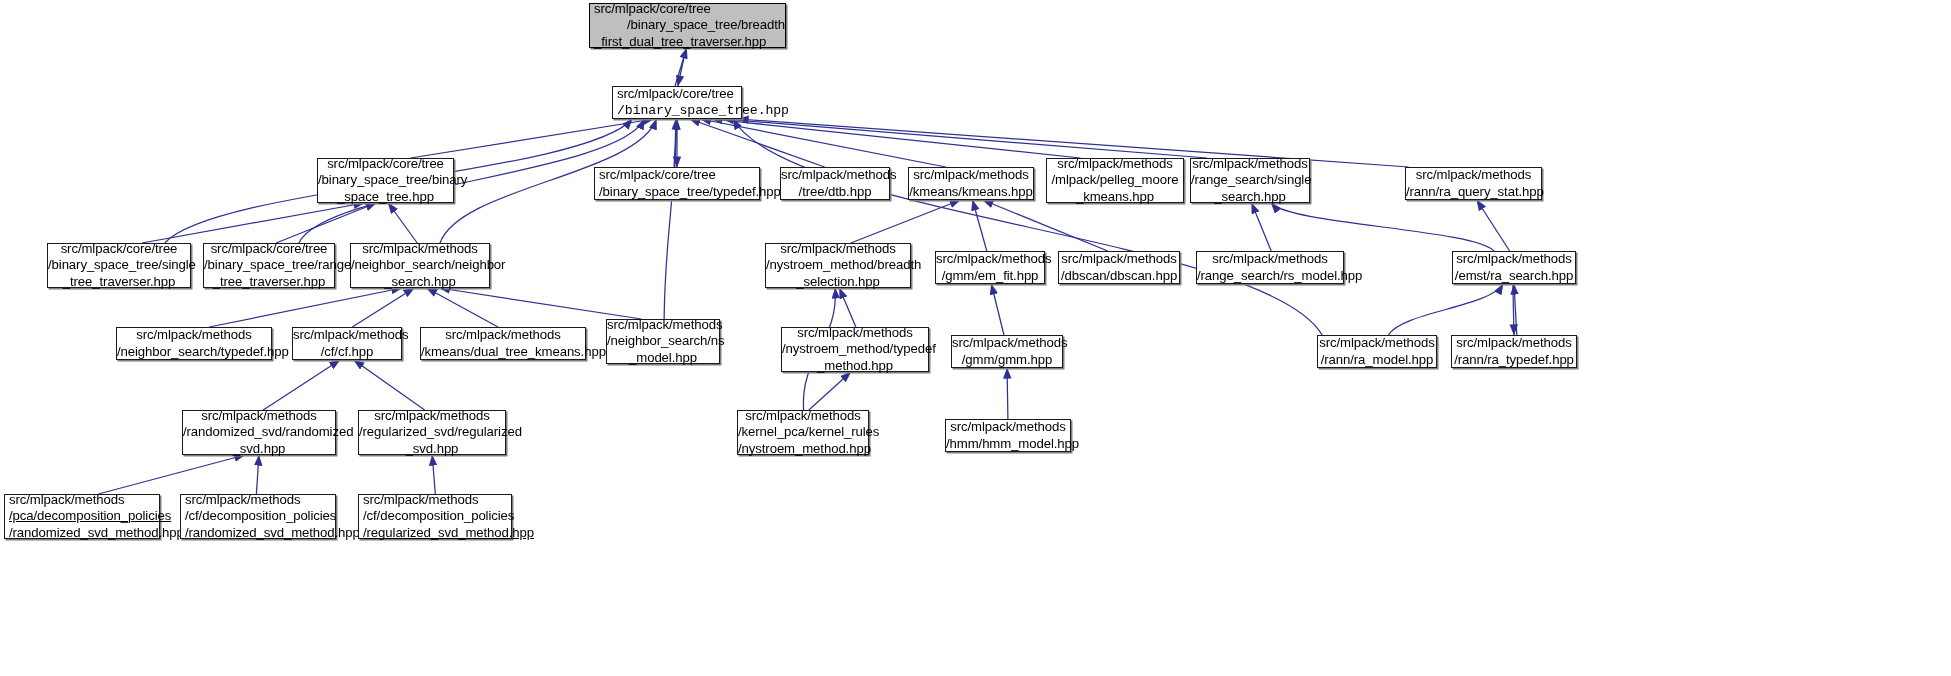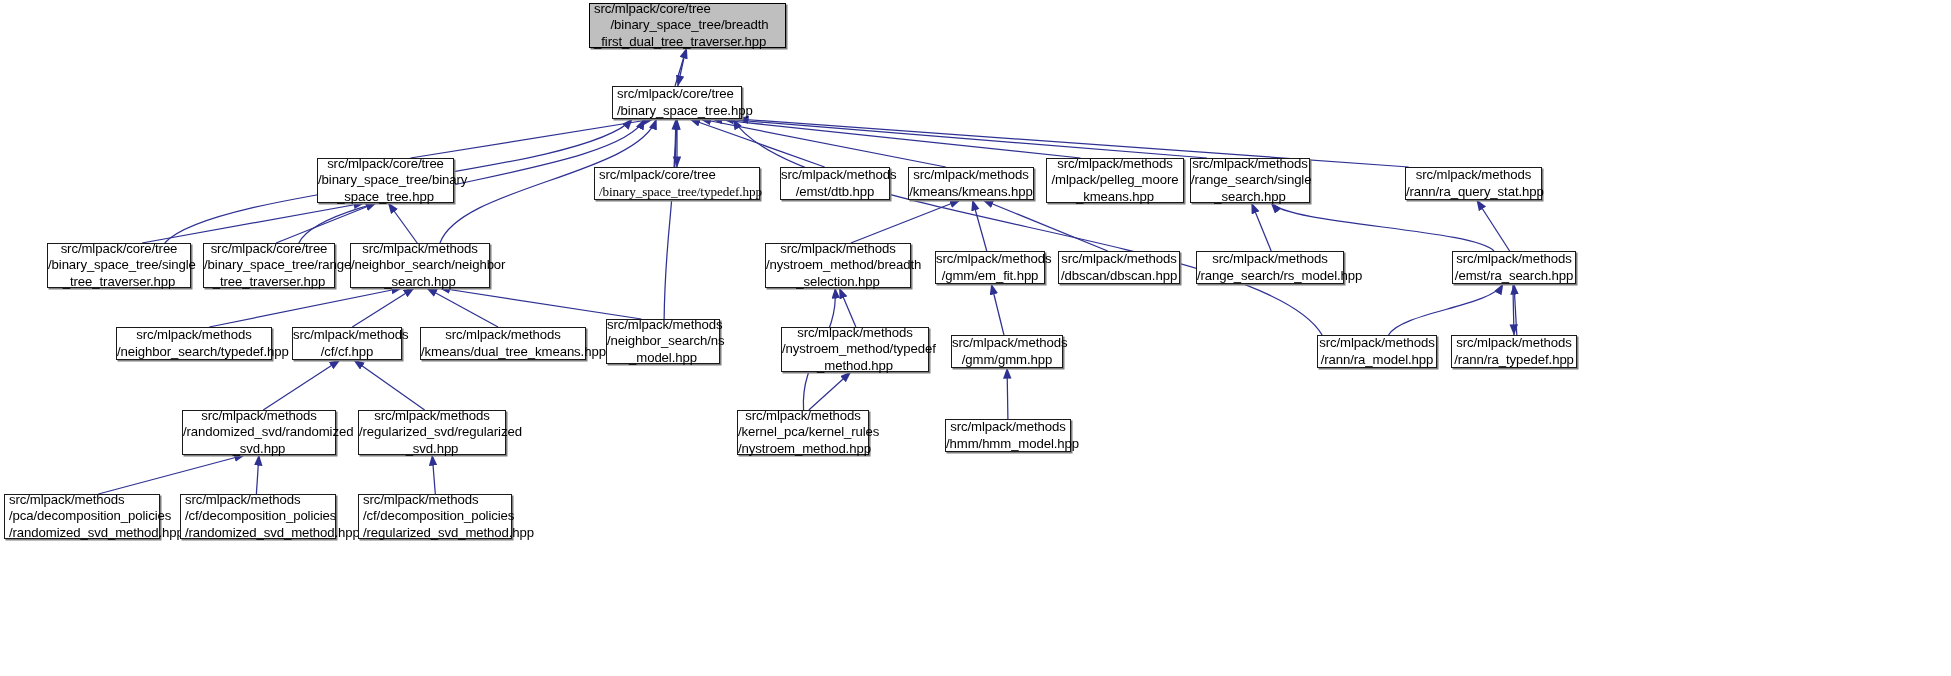"/binary_space_tree/breadth" span.ln { text-align: center -> right }
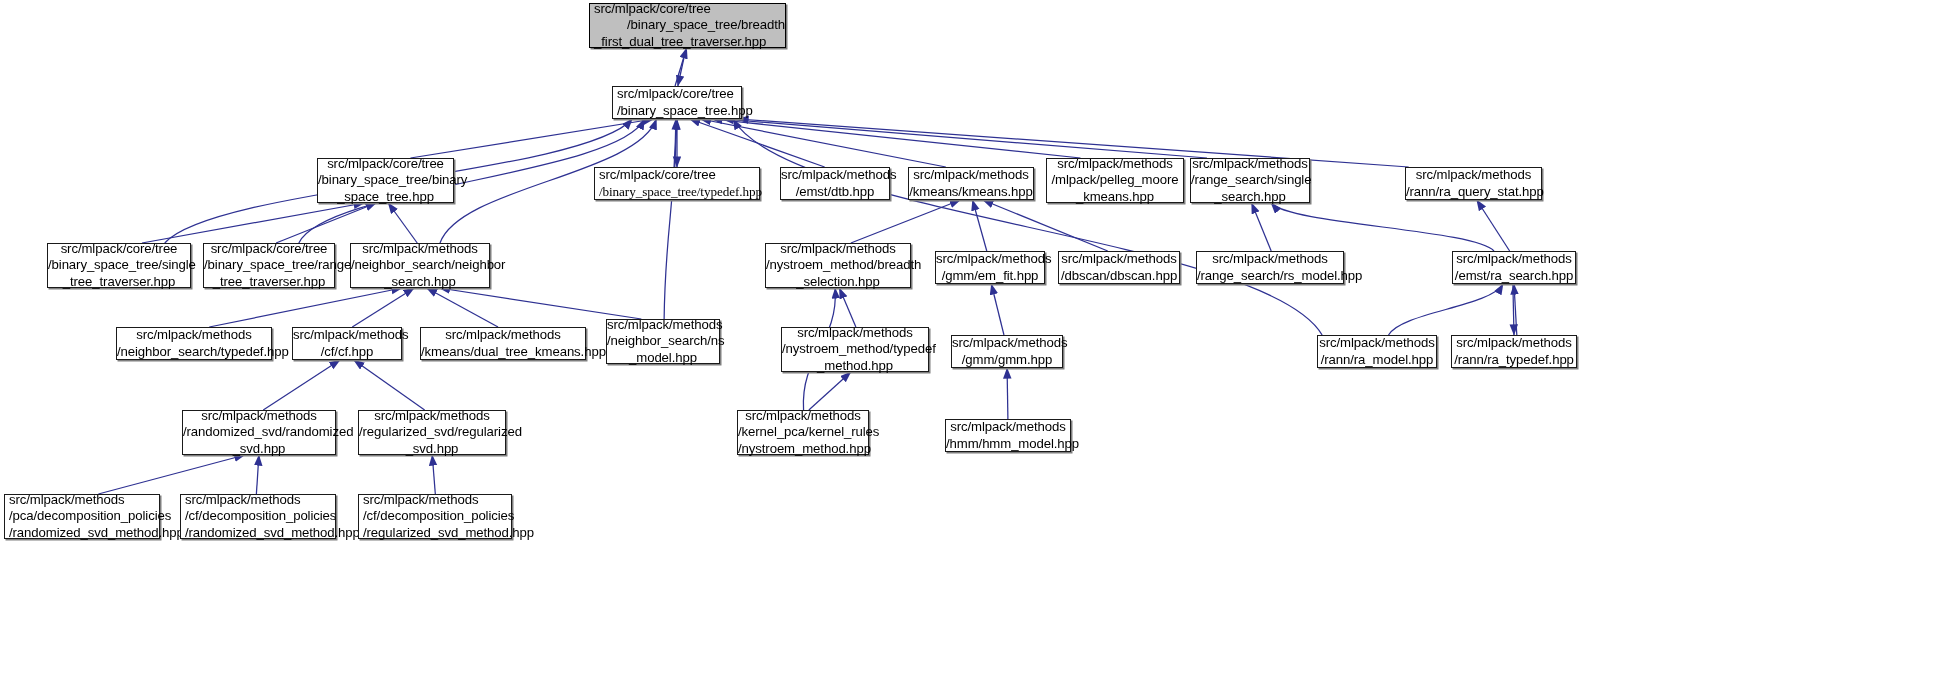"/binary_space_tree.hpp" span.ln { font-family: none -> Liberation Mono, monospace }
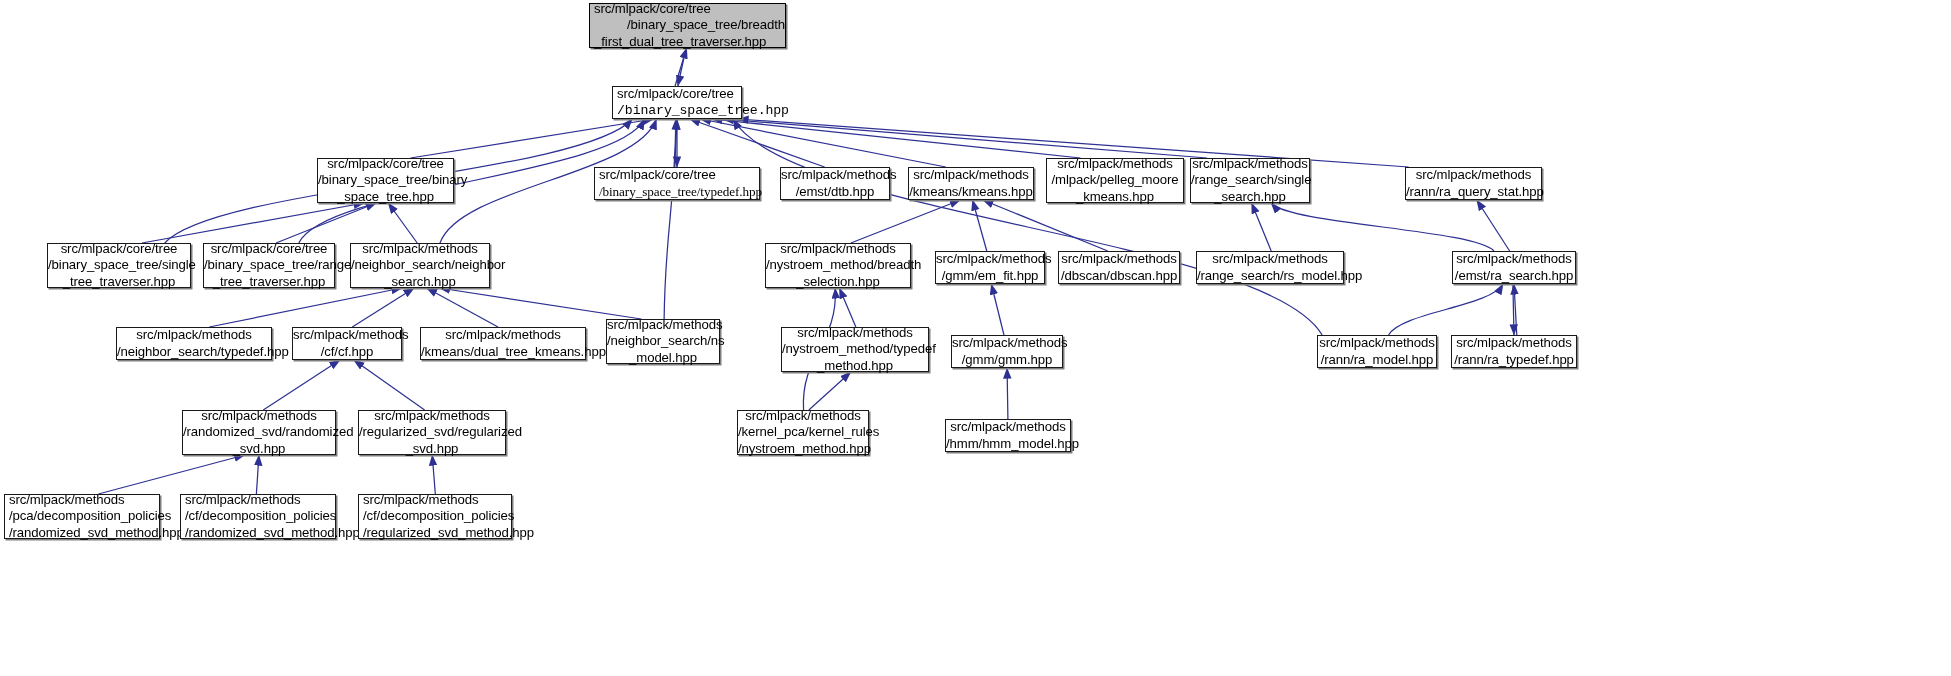"/binary_space_tree/typedef.hpp" span.ln { font-family: Liberation Serif, serif -> none }
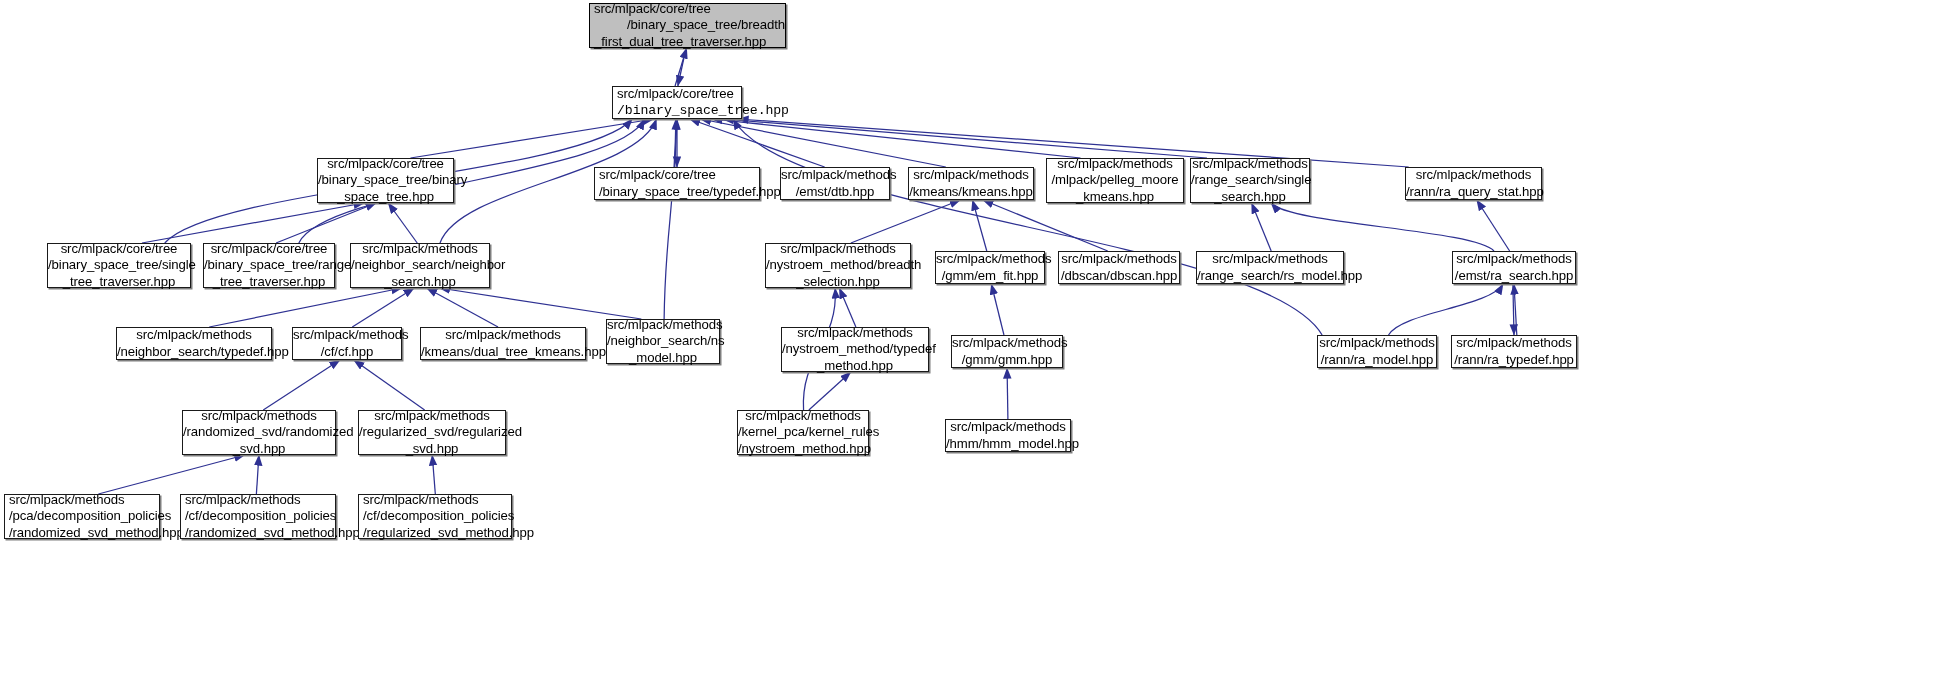"/emst/dtb.hpp" span.ln { text: /emst/dtb.hpp -> /tree/dtb.hpp }
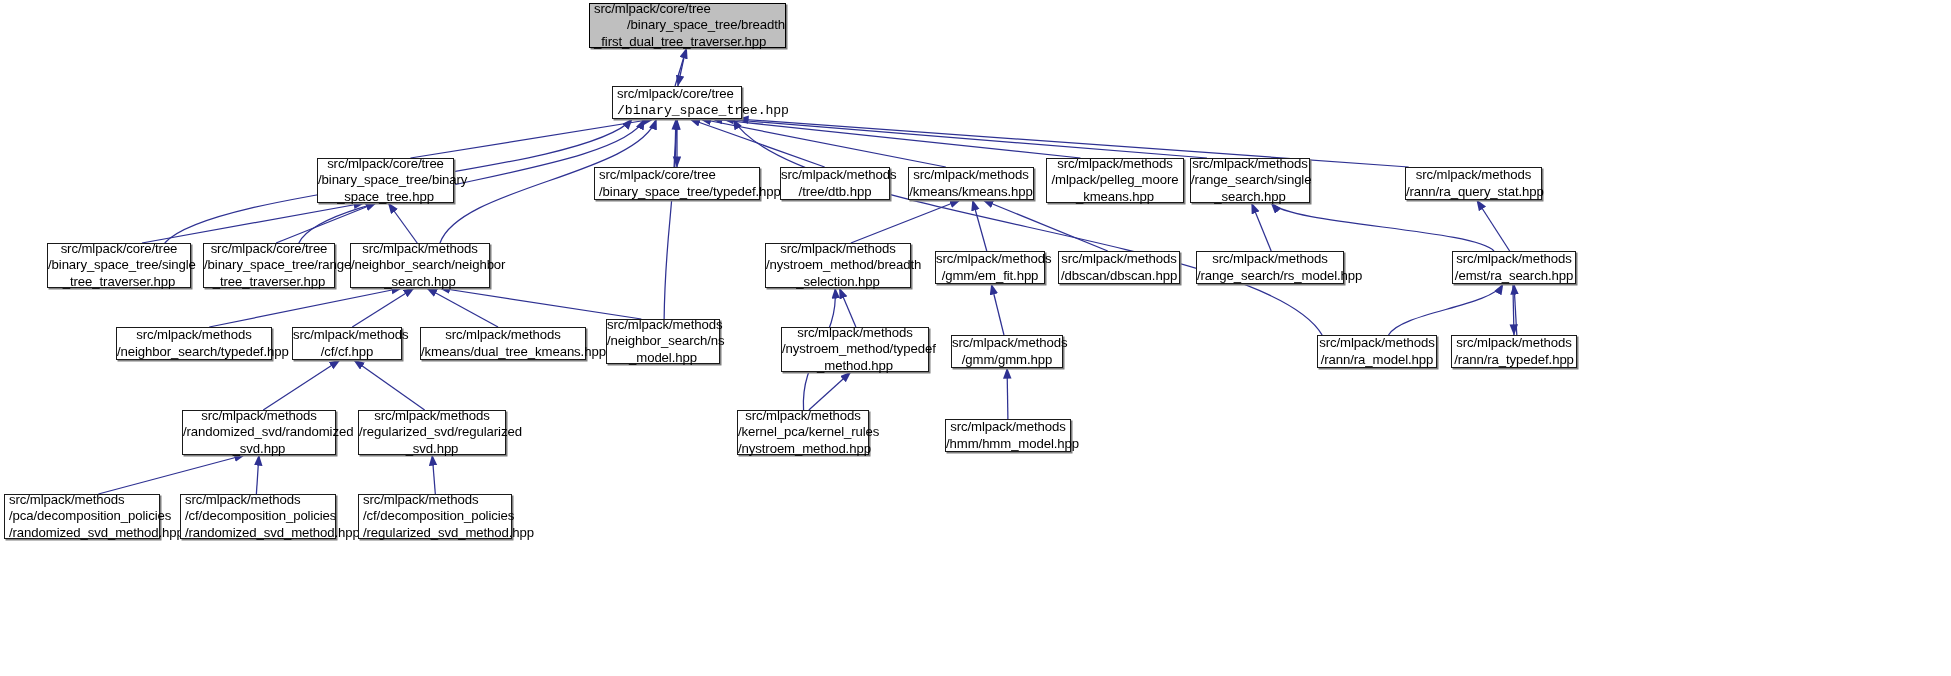"/pca/decomposition_policies" span.ln { text-decoration: none -> underline }
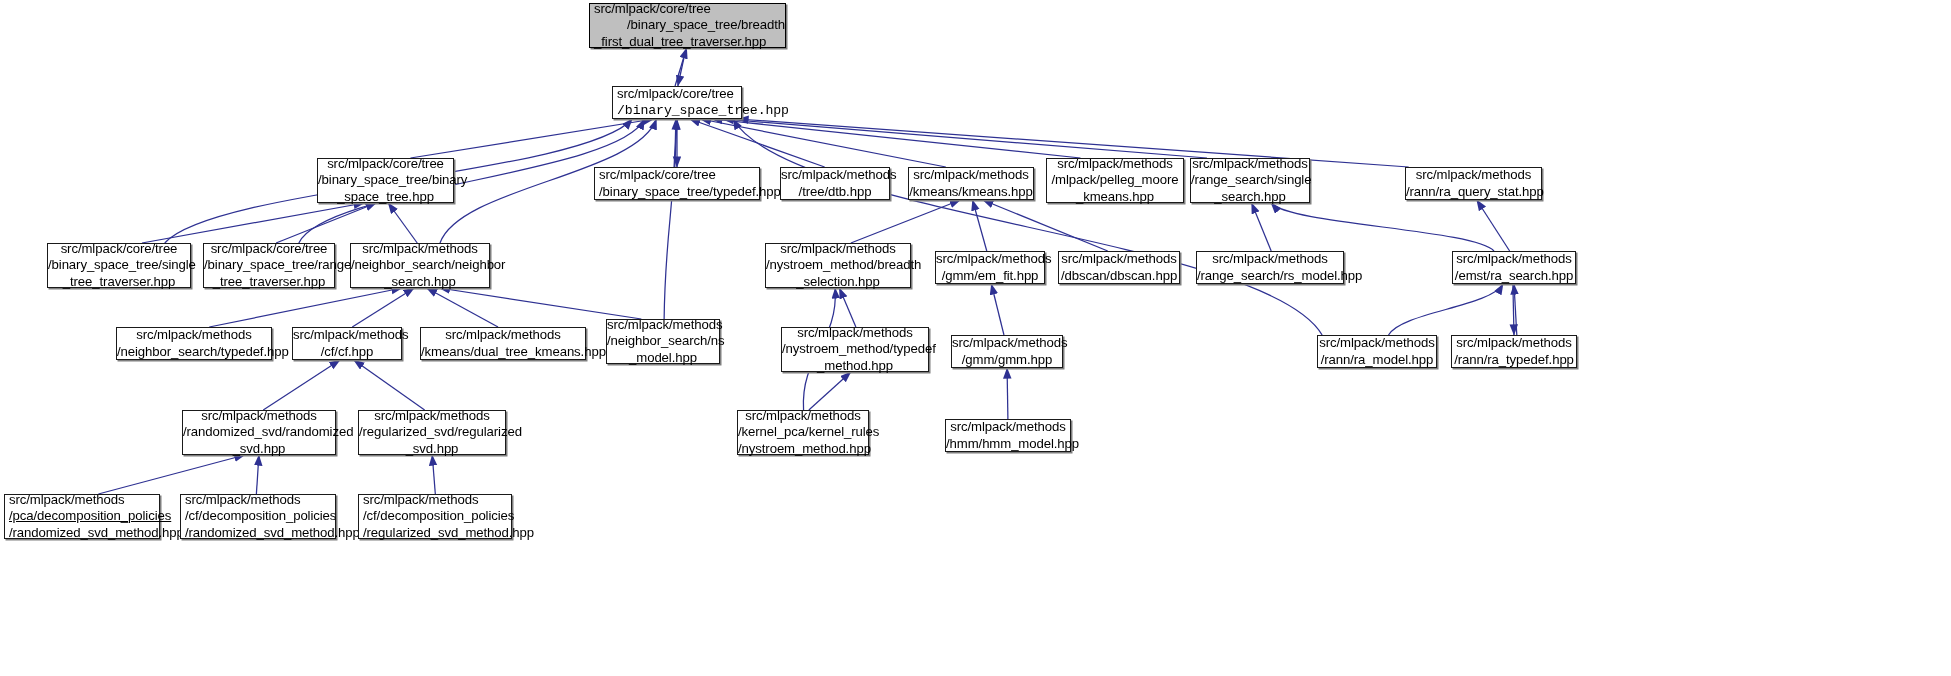"/regularized_svd_method.hpp" span.ln { text-decoration: none -> underline }
